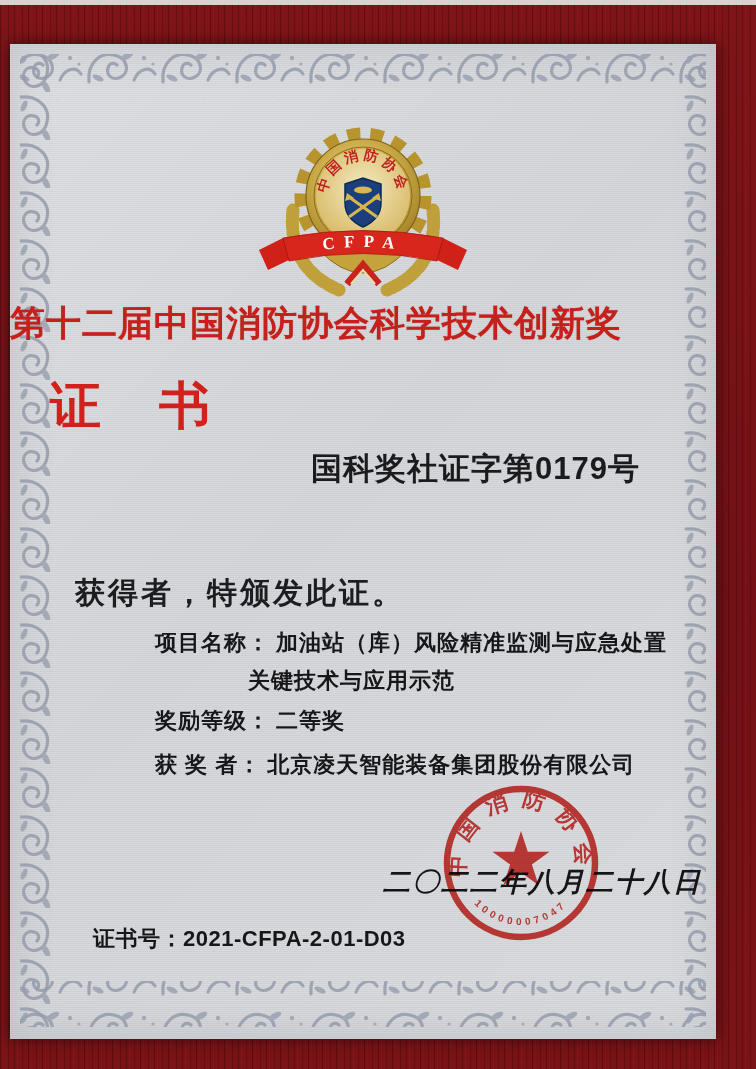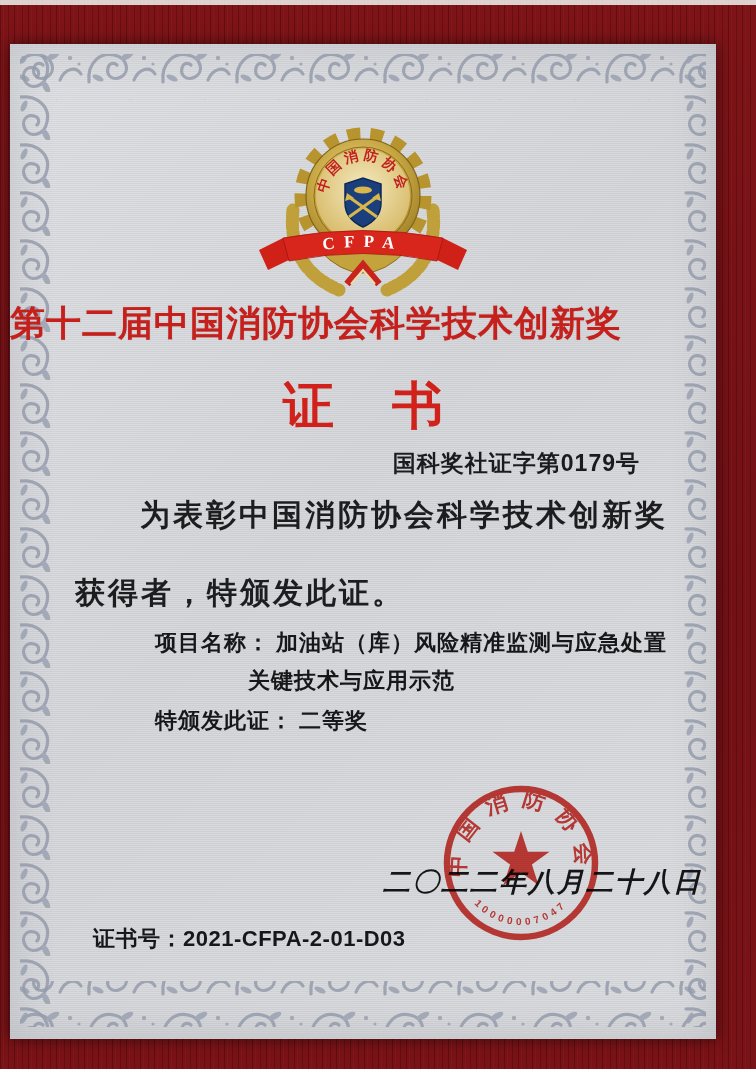"证书" .cert-word { padding-left: 58px -> 40px; text-align: center -> none }
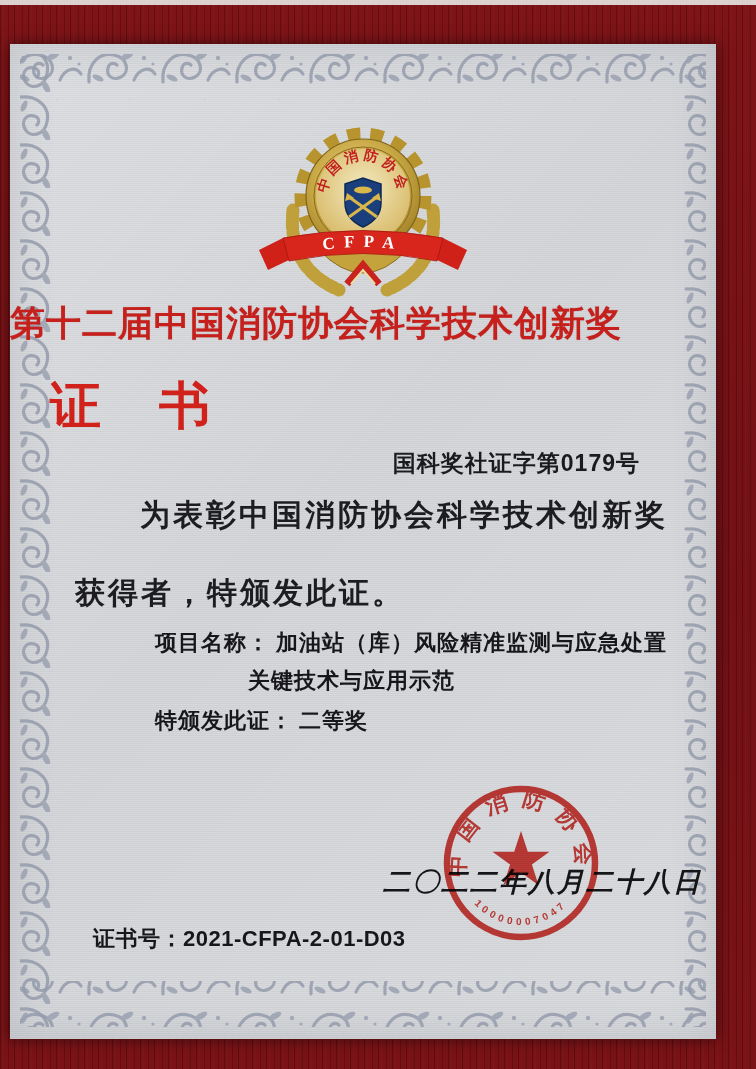"国科奖社证字第0179号" .doc-number { font-size: 23px -> 31px }
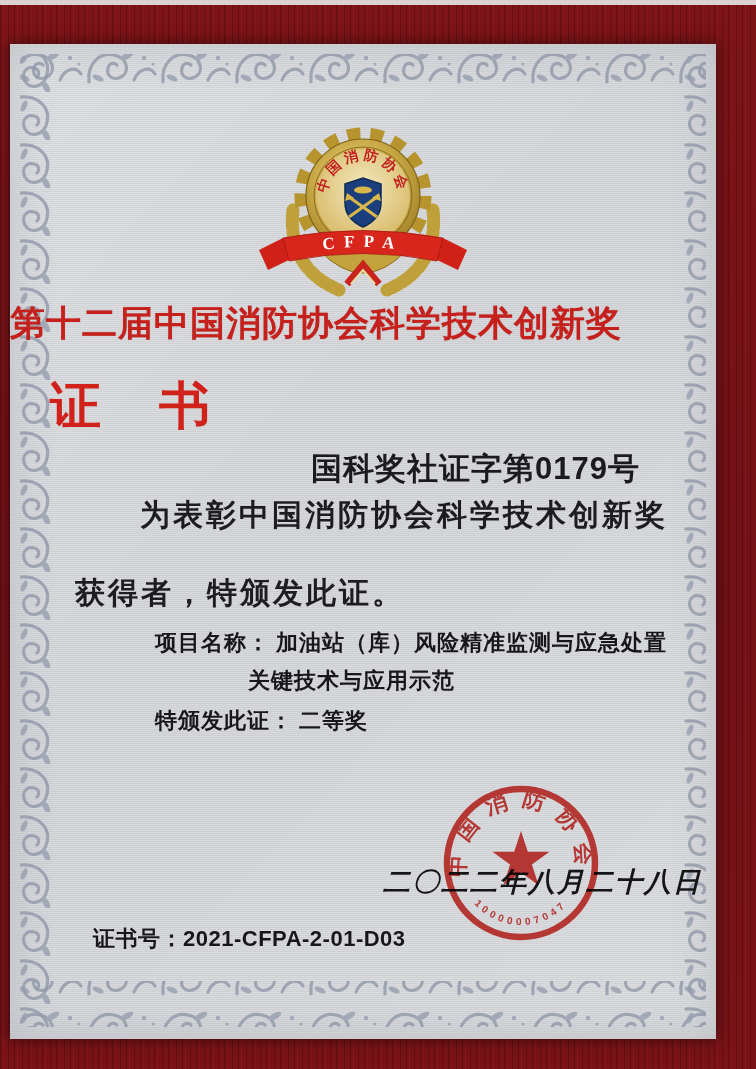"为表彰中国消防协会科学技术创新奖" div.body-line { html: <div>为表彰中国消防协会科学技术创新奖</div> -> none }
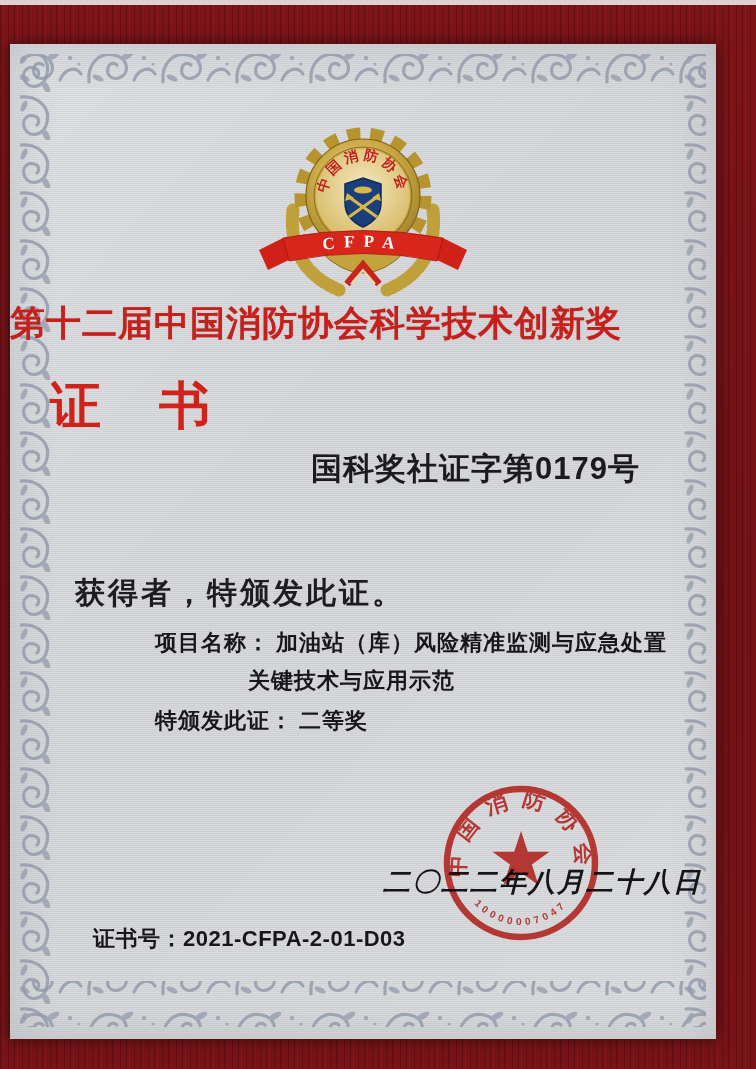"特颁发此证：" span.label { text: 特颁发此证 -> 奖励等级 }
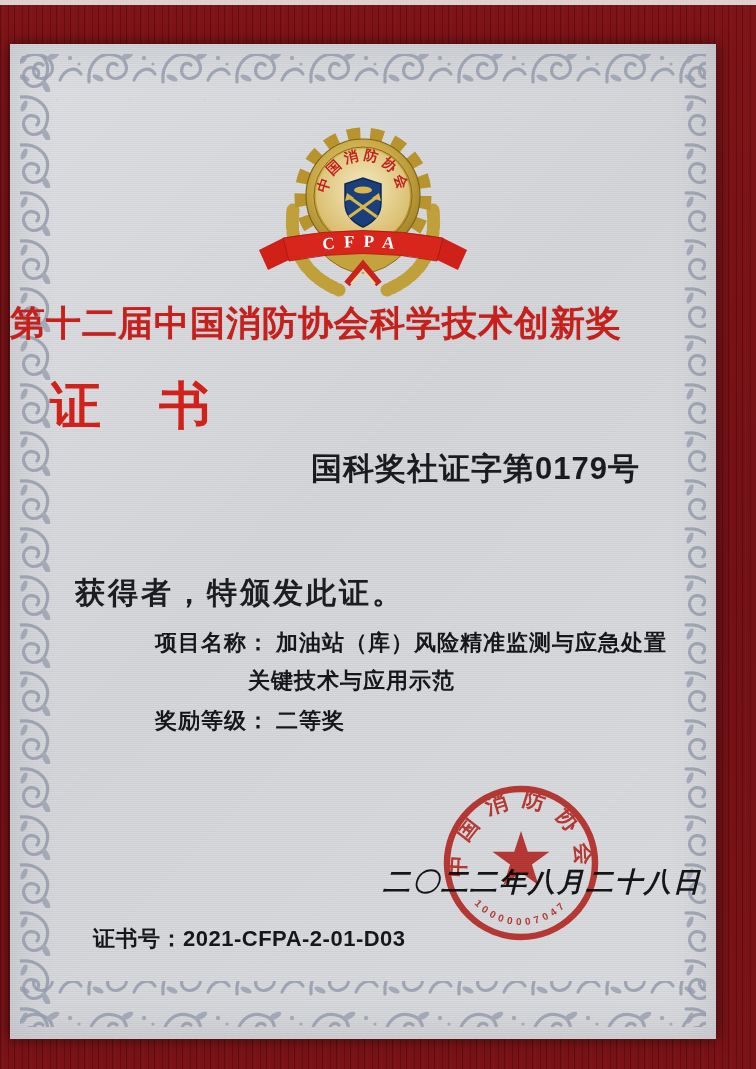"获 奖 者： 北京凌天智能装备集团股份有限公司" div.field { html: none -> <div> <span>获 奖 者：</span><span>北京凌天智能装备集团股份有限公司</span> </div> }
